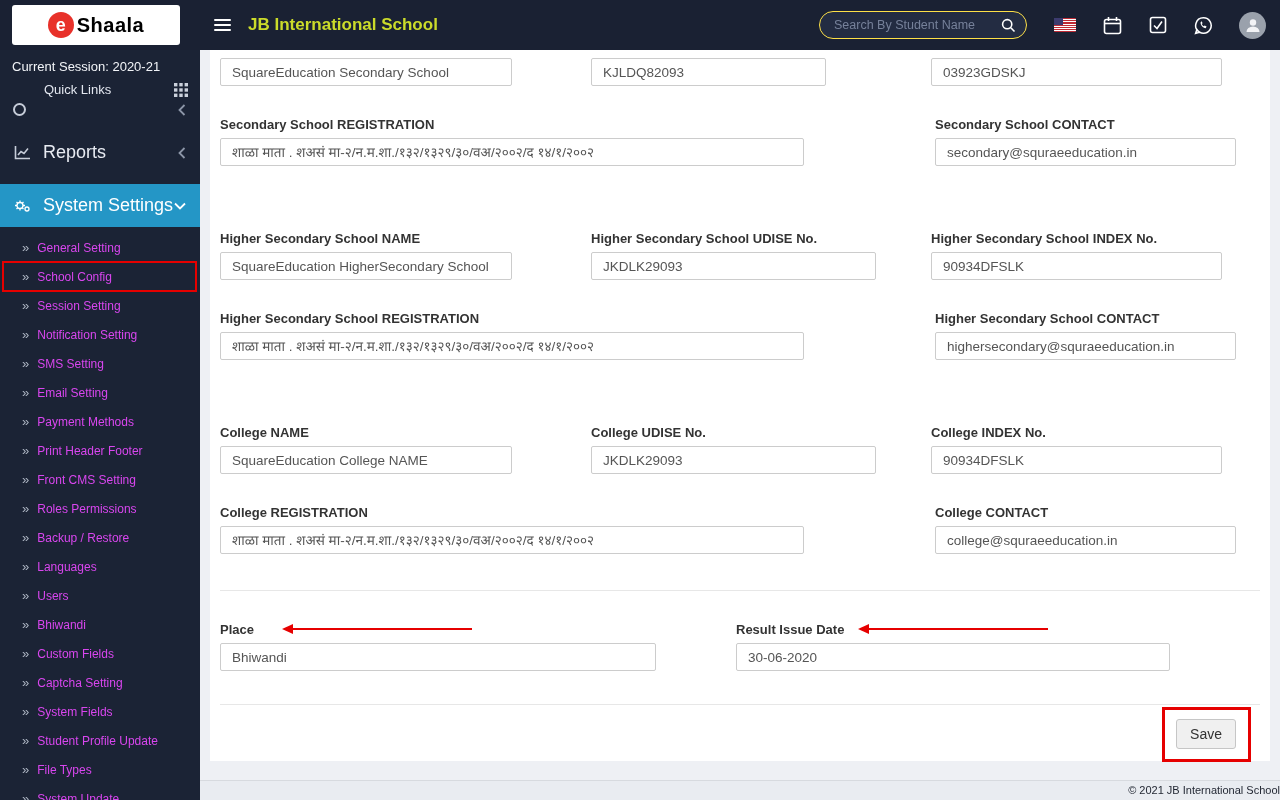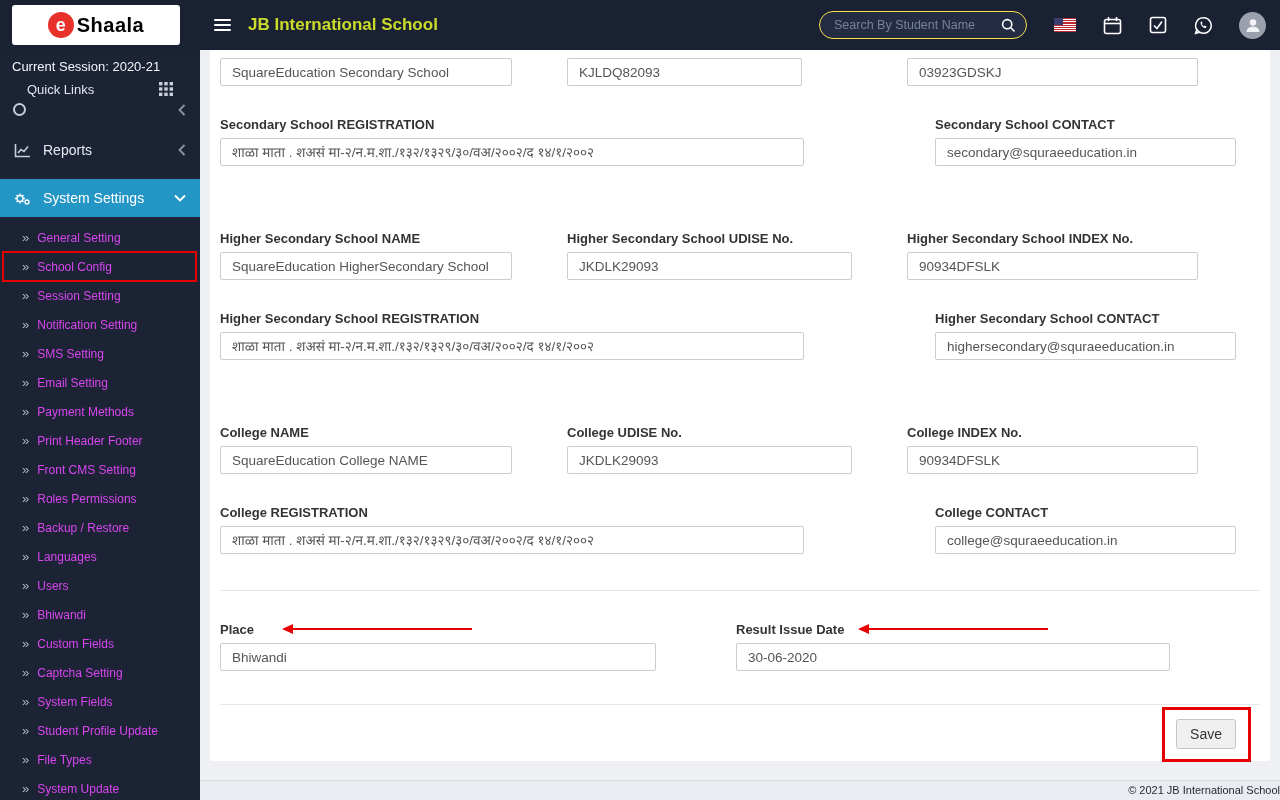"SquareEducation Secondary School" .f-c1 { margin-right: 55px -> 79px }
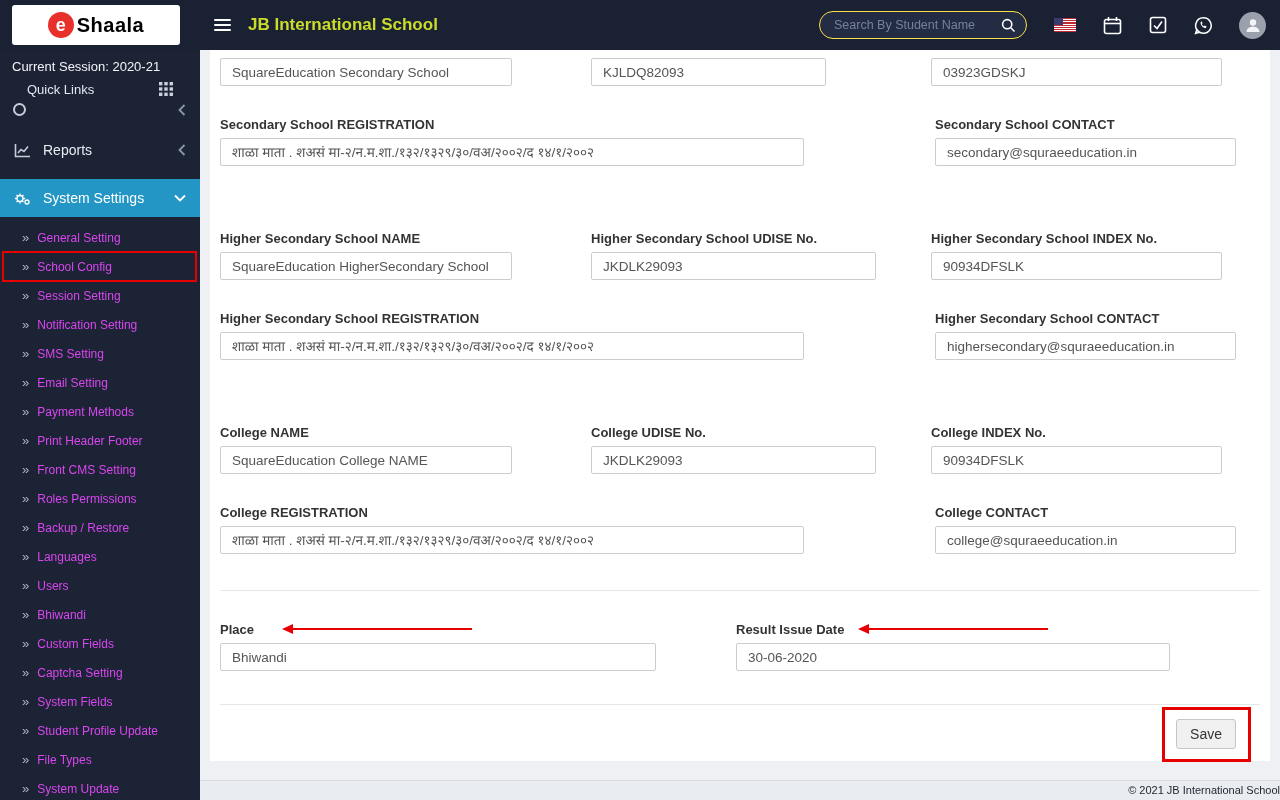"Quick Links" .quicklinks { align-items: flex-start -> flex-end; margin-left: none -> 32px; padding: 6px 27px 2px -> 6px 12px 2px }
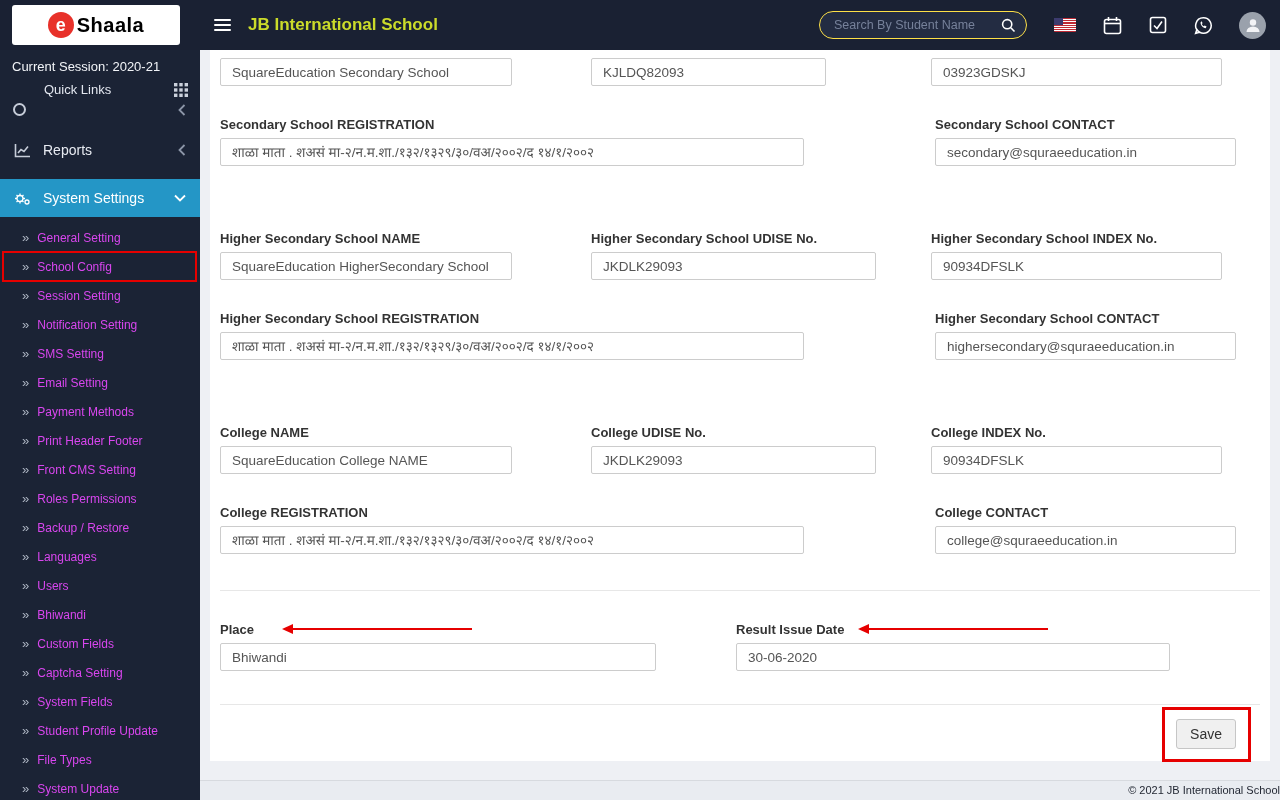"Reports" .nav-label { font-size: 14px -> 18px }
